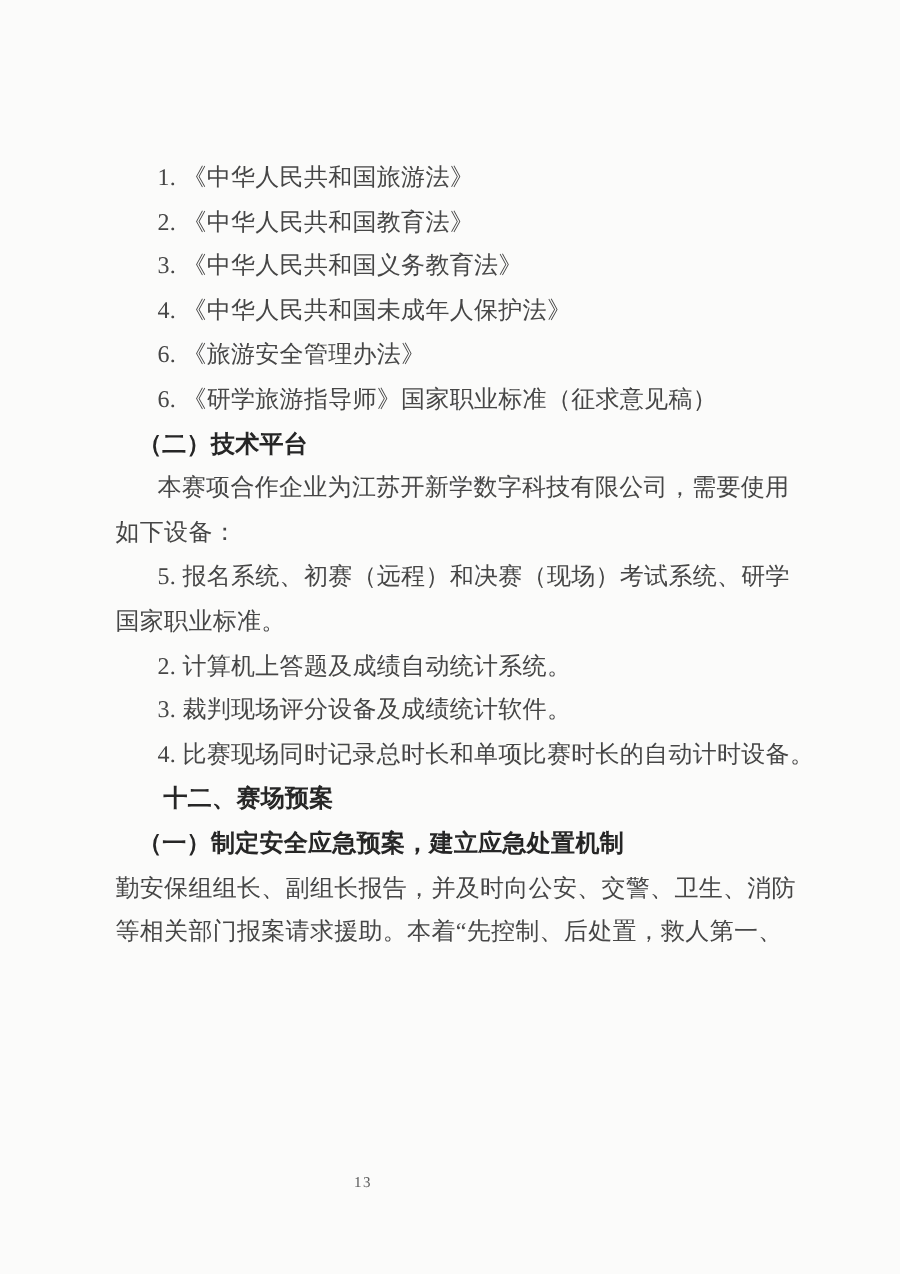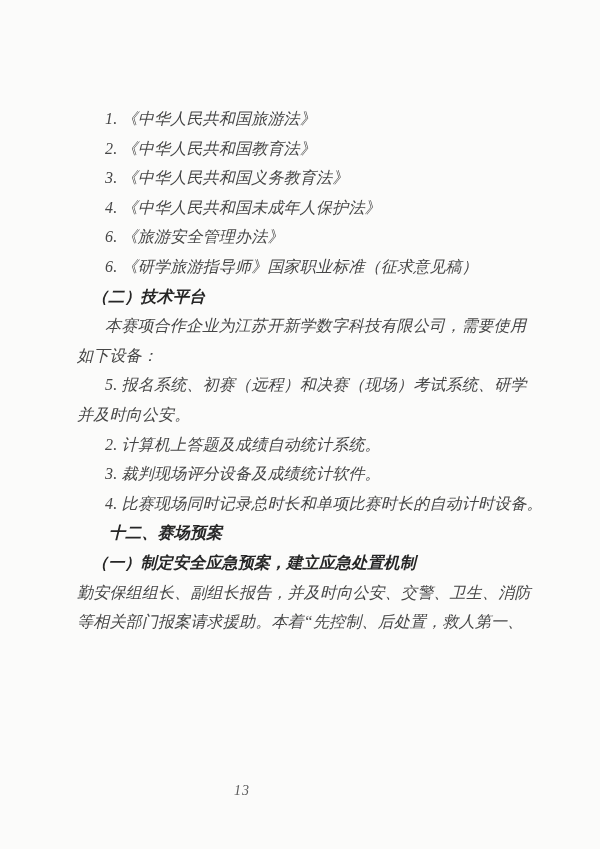"1. 《中华人民共和国旅游法》" .page { font-style: italic -> none }
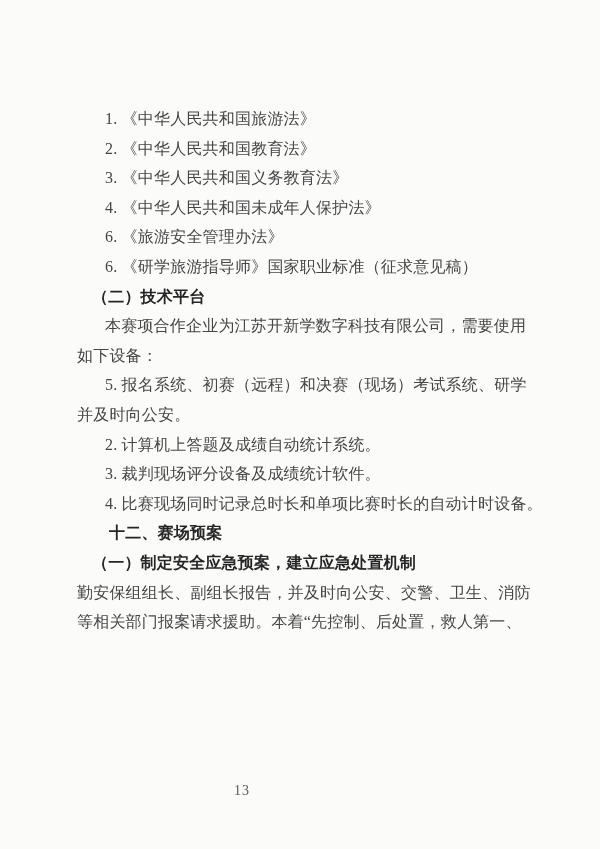"并及时向公安。" p.ln { text: 并及时向公安 -> 国家职业标准 }
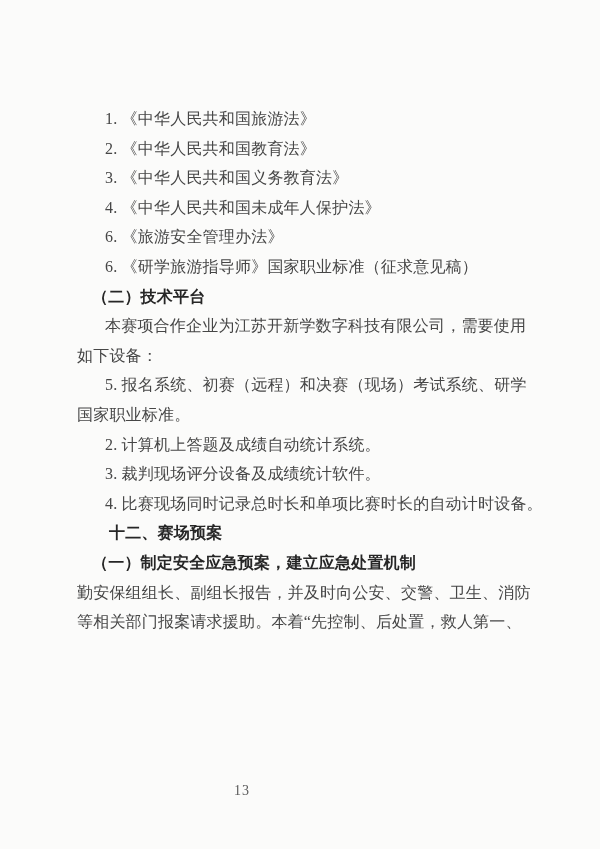"13" .page-number { font-size: 14px -> 10px }
